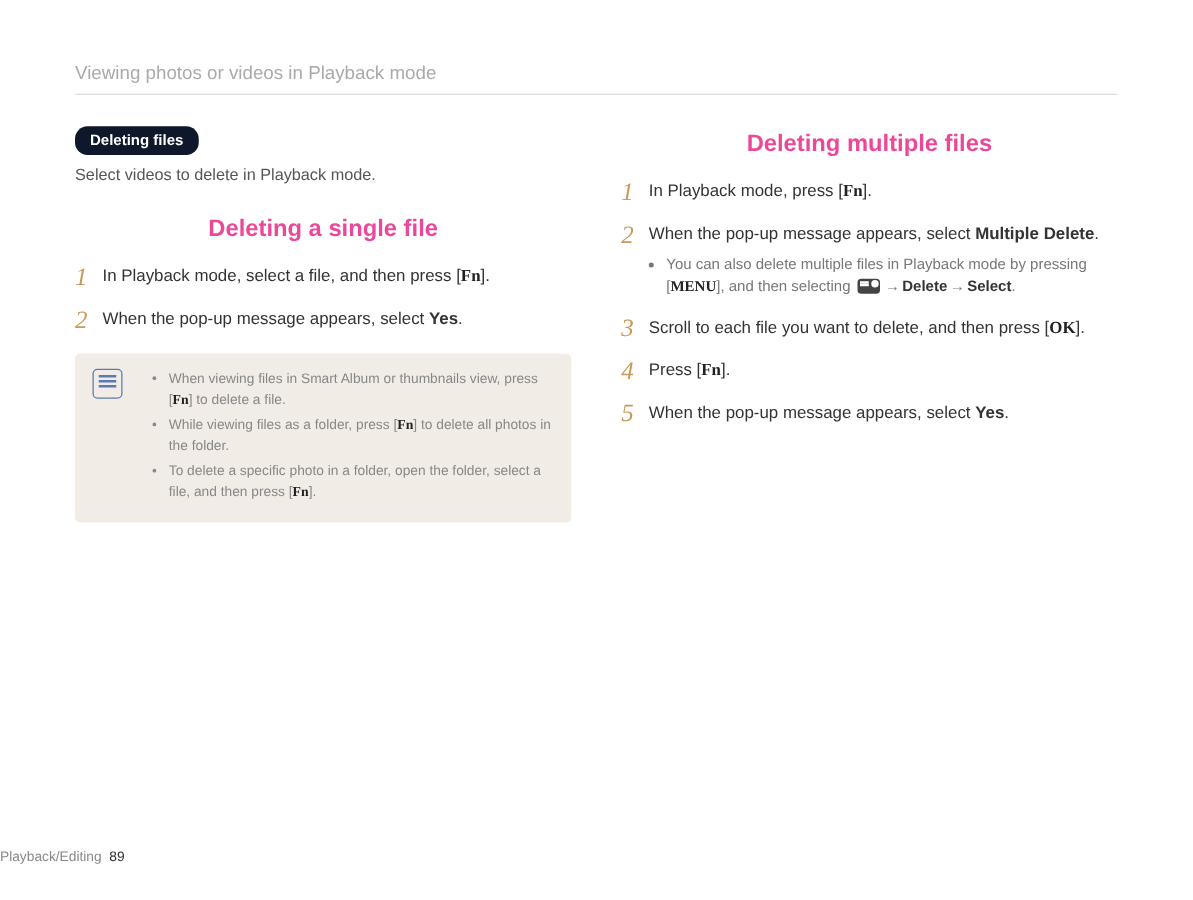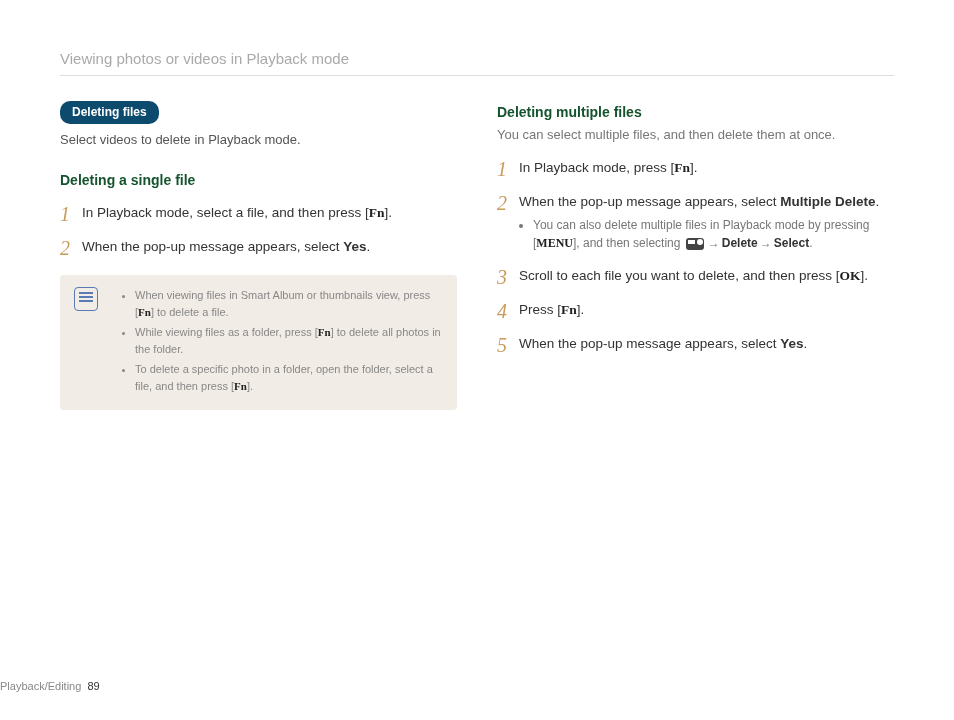"Deleting files" .pill { background: #0c4a6e -> #0f172a }
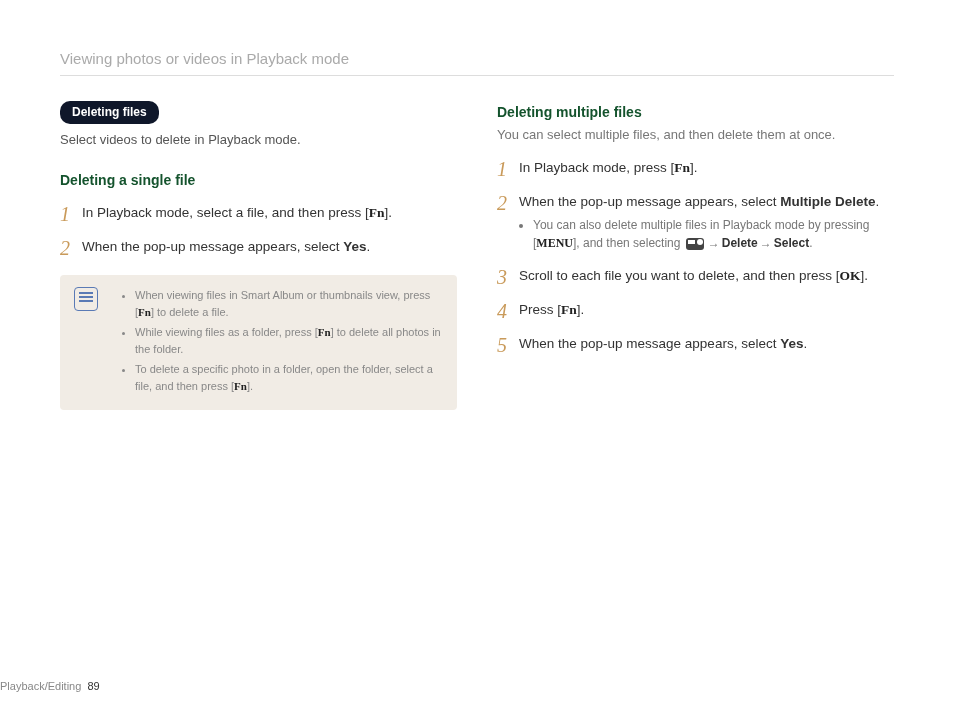"Deleting multiple files" .subhead { color: #14532d -> #ec4899; font-size: 14px -> 19px; text-align: none -> center }
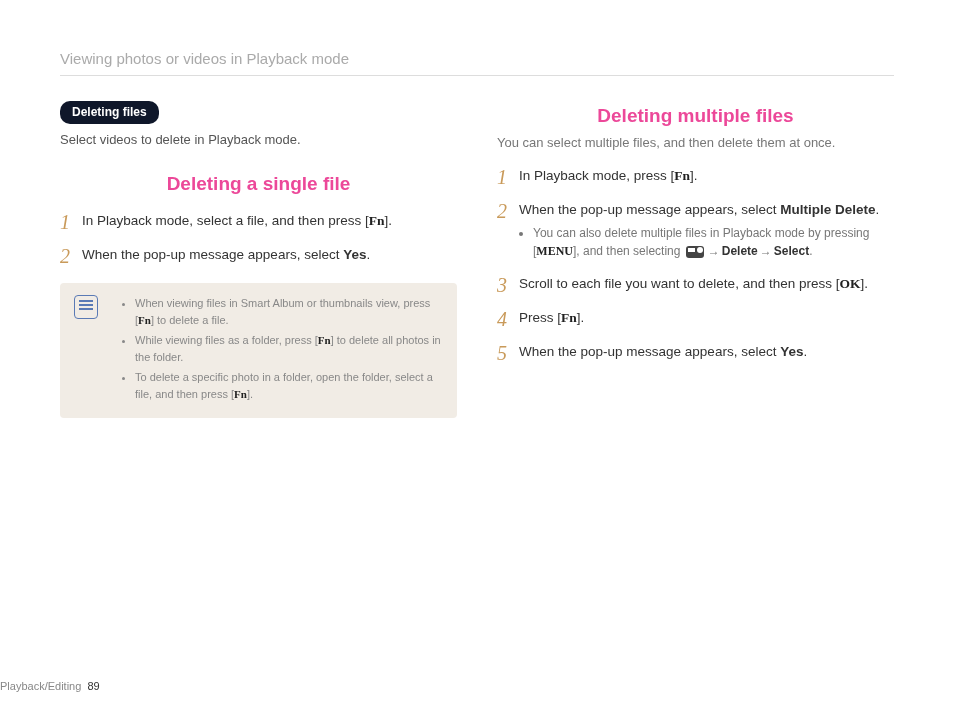"You can select multiple files," div { html: <div>You can select multiple files, and then delete them at once.</div> -> none }
